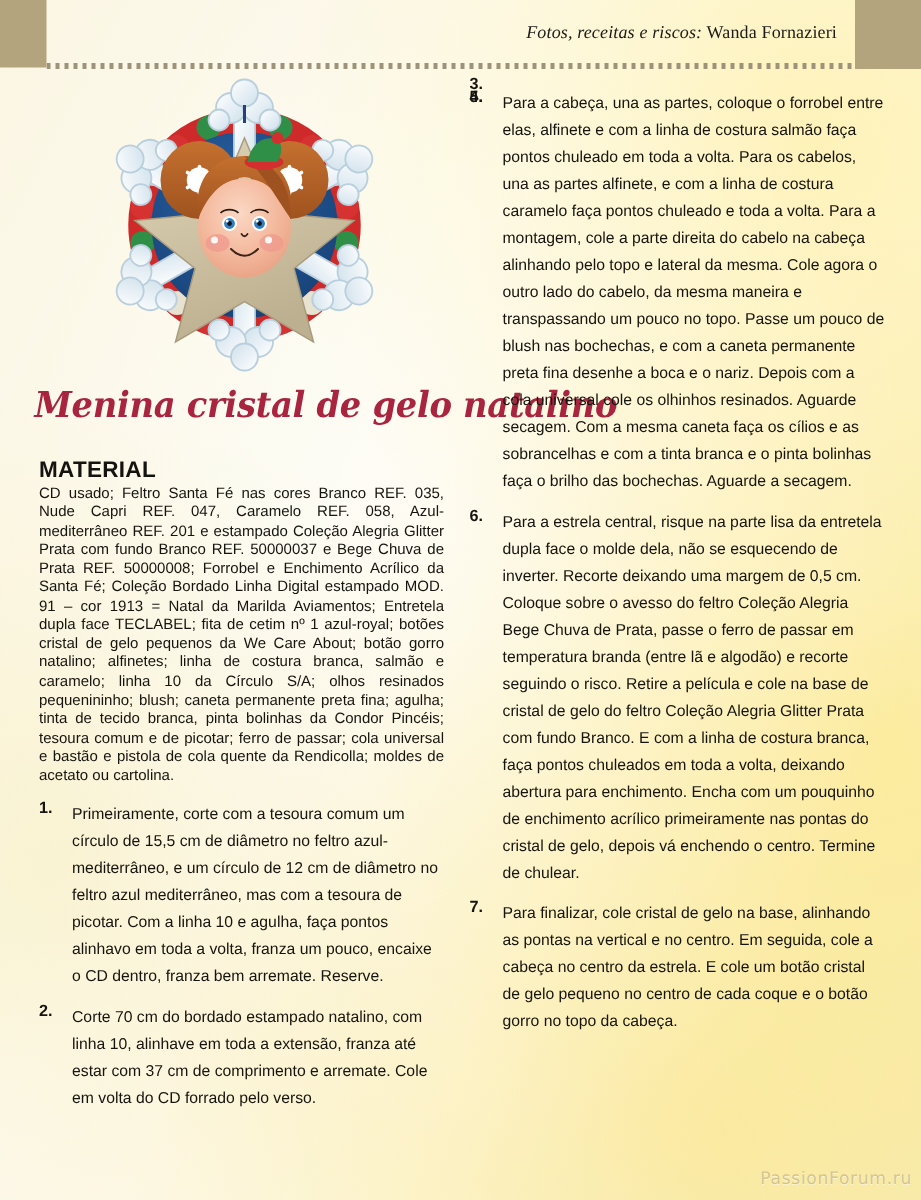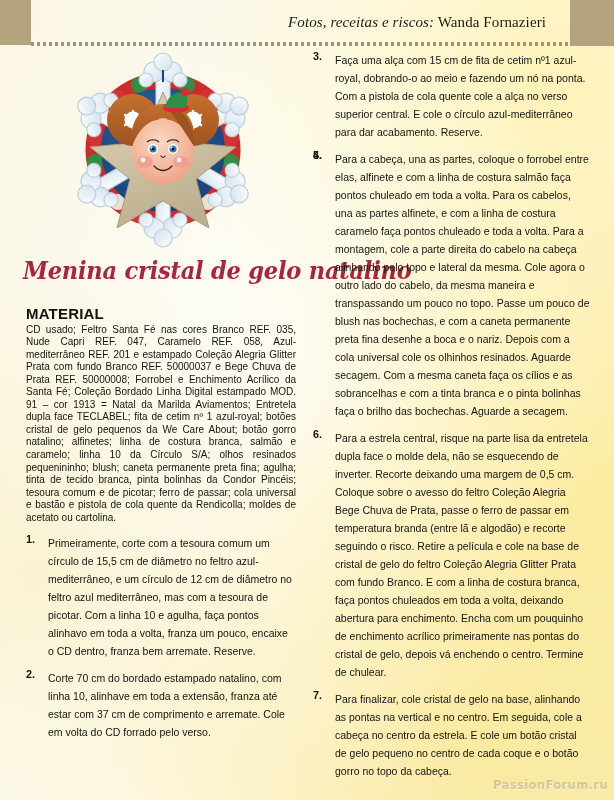"Fotos, receitas e riscos: Wanda" #credit-line { font-size: 15px -> 12px; right: 68px -> 56px }
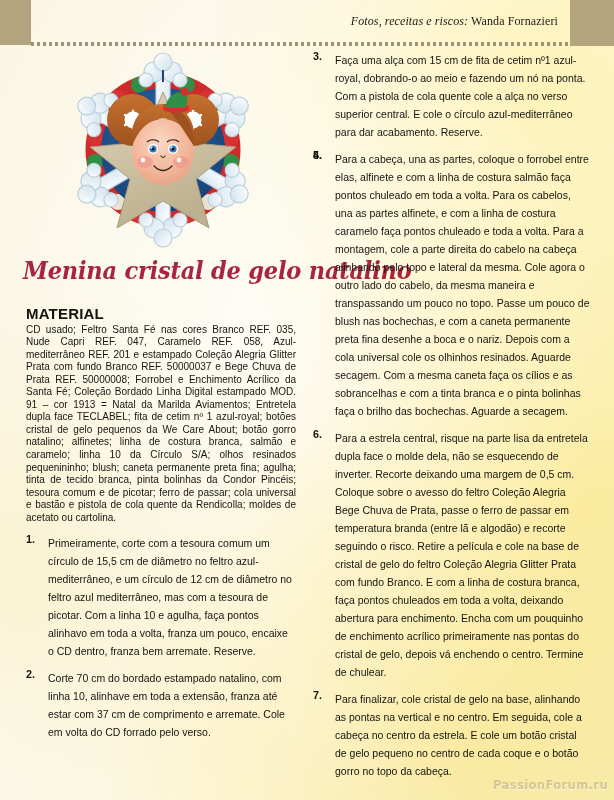"Faça uma alça com 15" span.step-text { html: <span>Faça uma alça com 15 cm de fita de cetim nº1 azul-royal, dobrando-o ao meio e fazendo um nó na ponta. Com a pistola de cola quente cole a alça no verso superior central. E cole o círculo azul-mediterrâneo para dar acabamento. Reserve.</span> -> none }
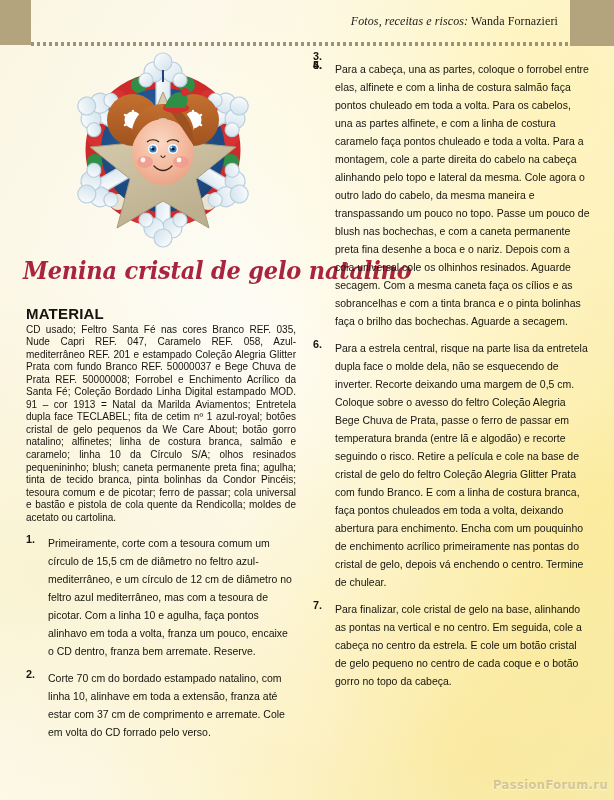"PassionForum.ru" #watermark { font-weight: 700 -> 400 }
